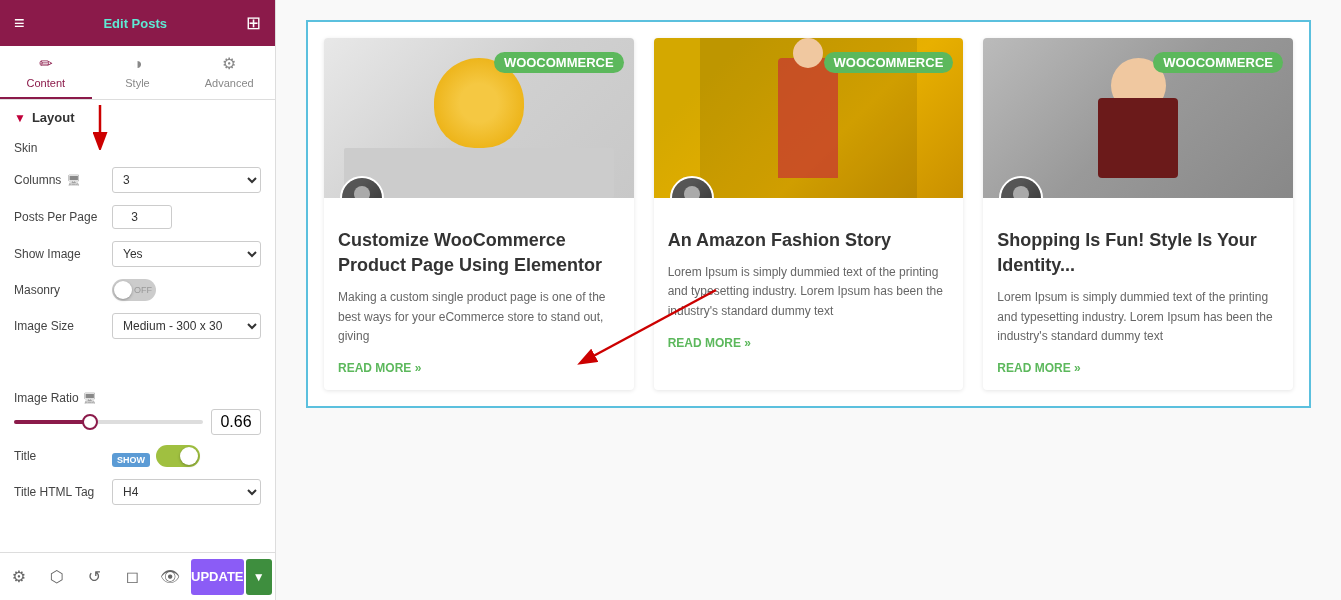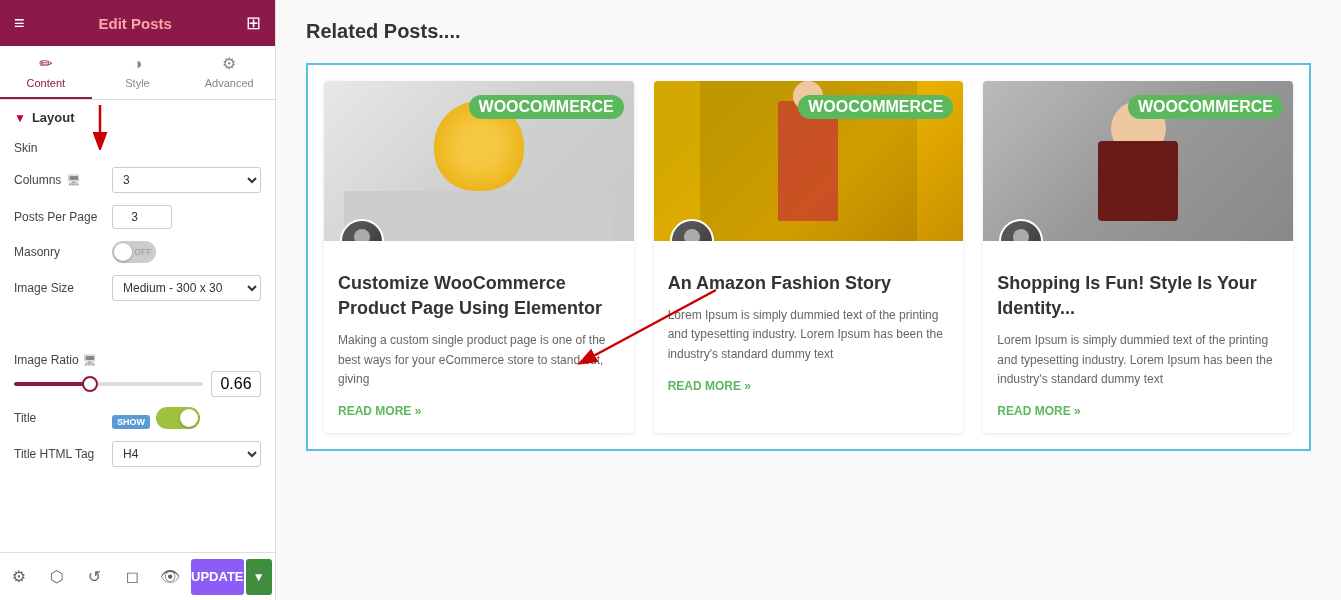"Edit Posts" .panel-header-title { color: #fca5a5 -> #5eead4; font-size: 15px -> 13px }
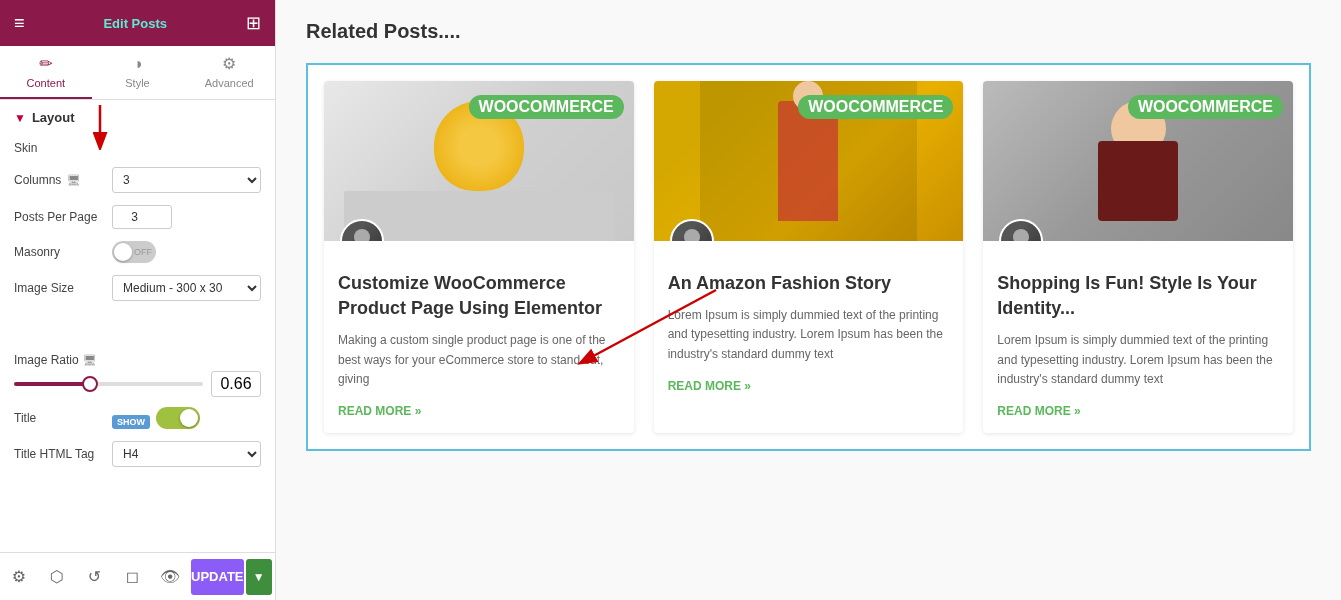"Related Posts...." h2.page-title { html: <h2>Related Posts....</h2> -> none }
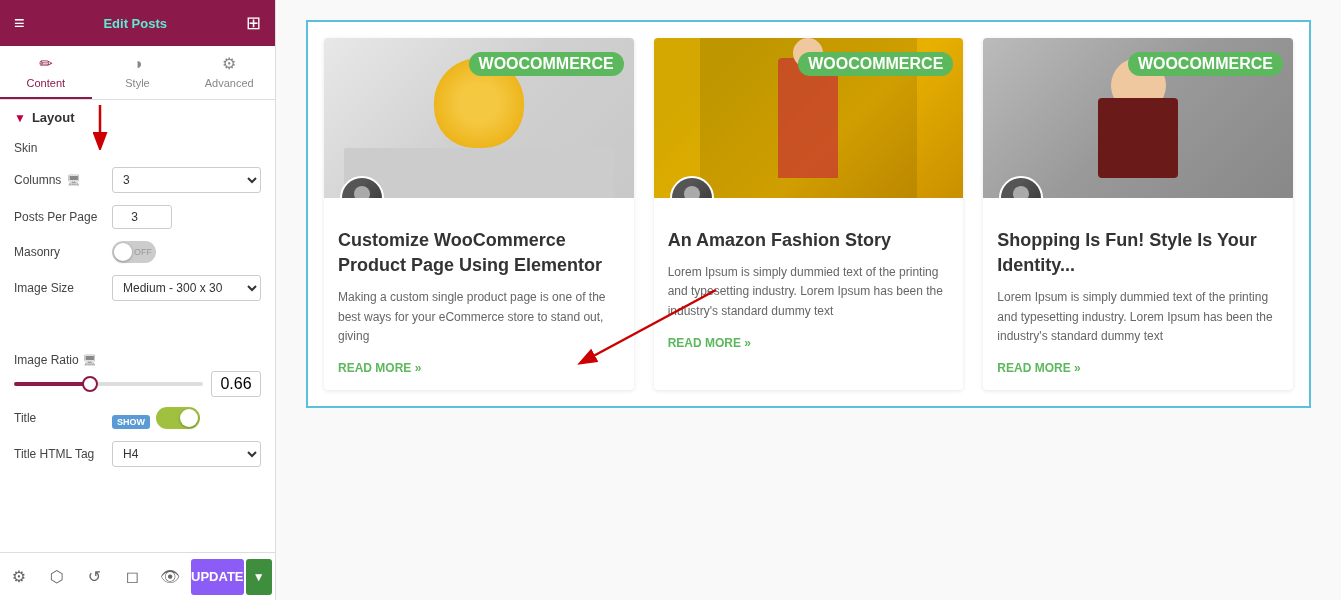"WOOCOMMERCE" .woo-badge { font-size: 16px -> 13px }
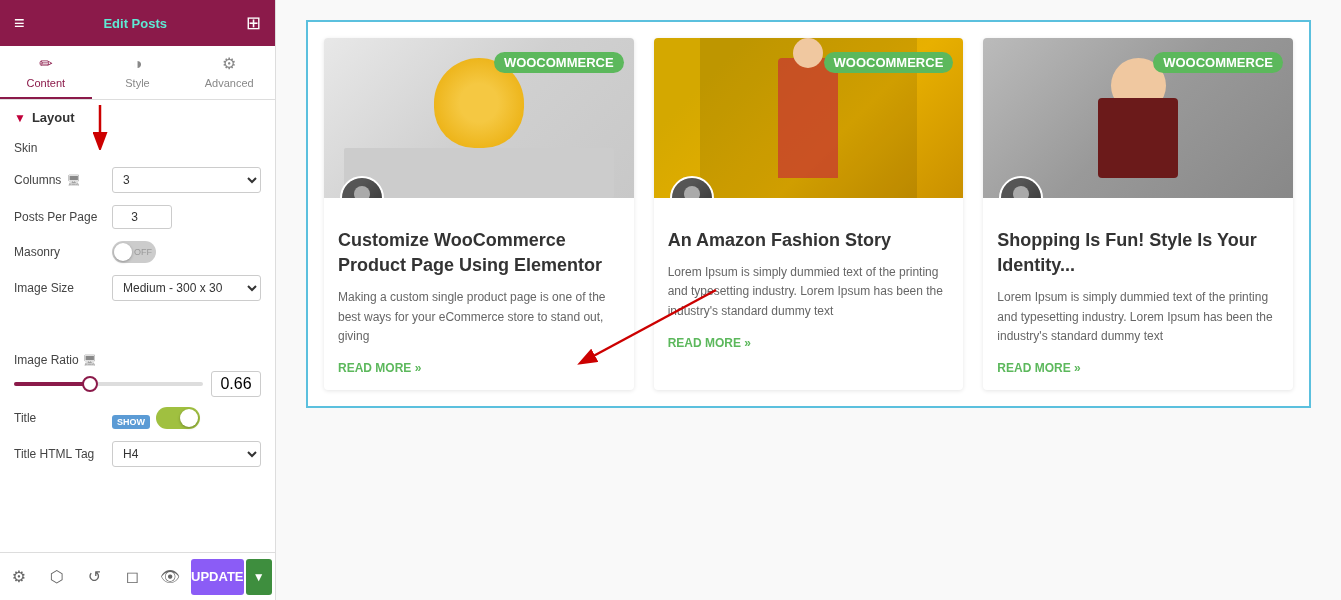"Show Image" div.form-row { html: none -> <div> <span>Show Image</span> <select> <option>Yes</option> <option>No</option> </select> </div> }
